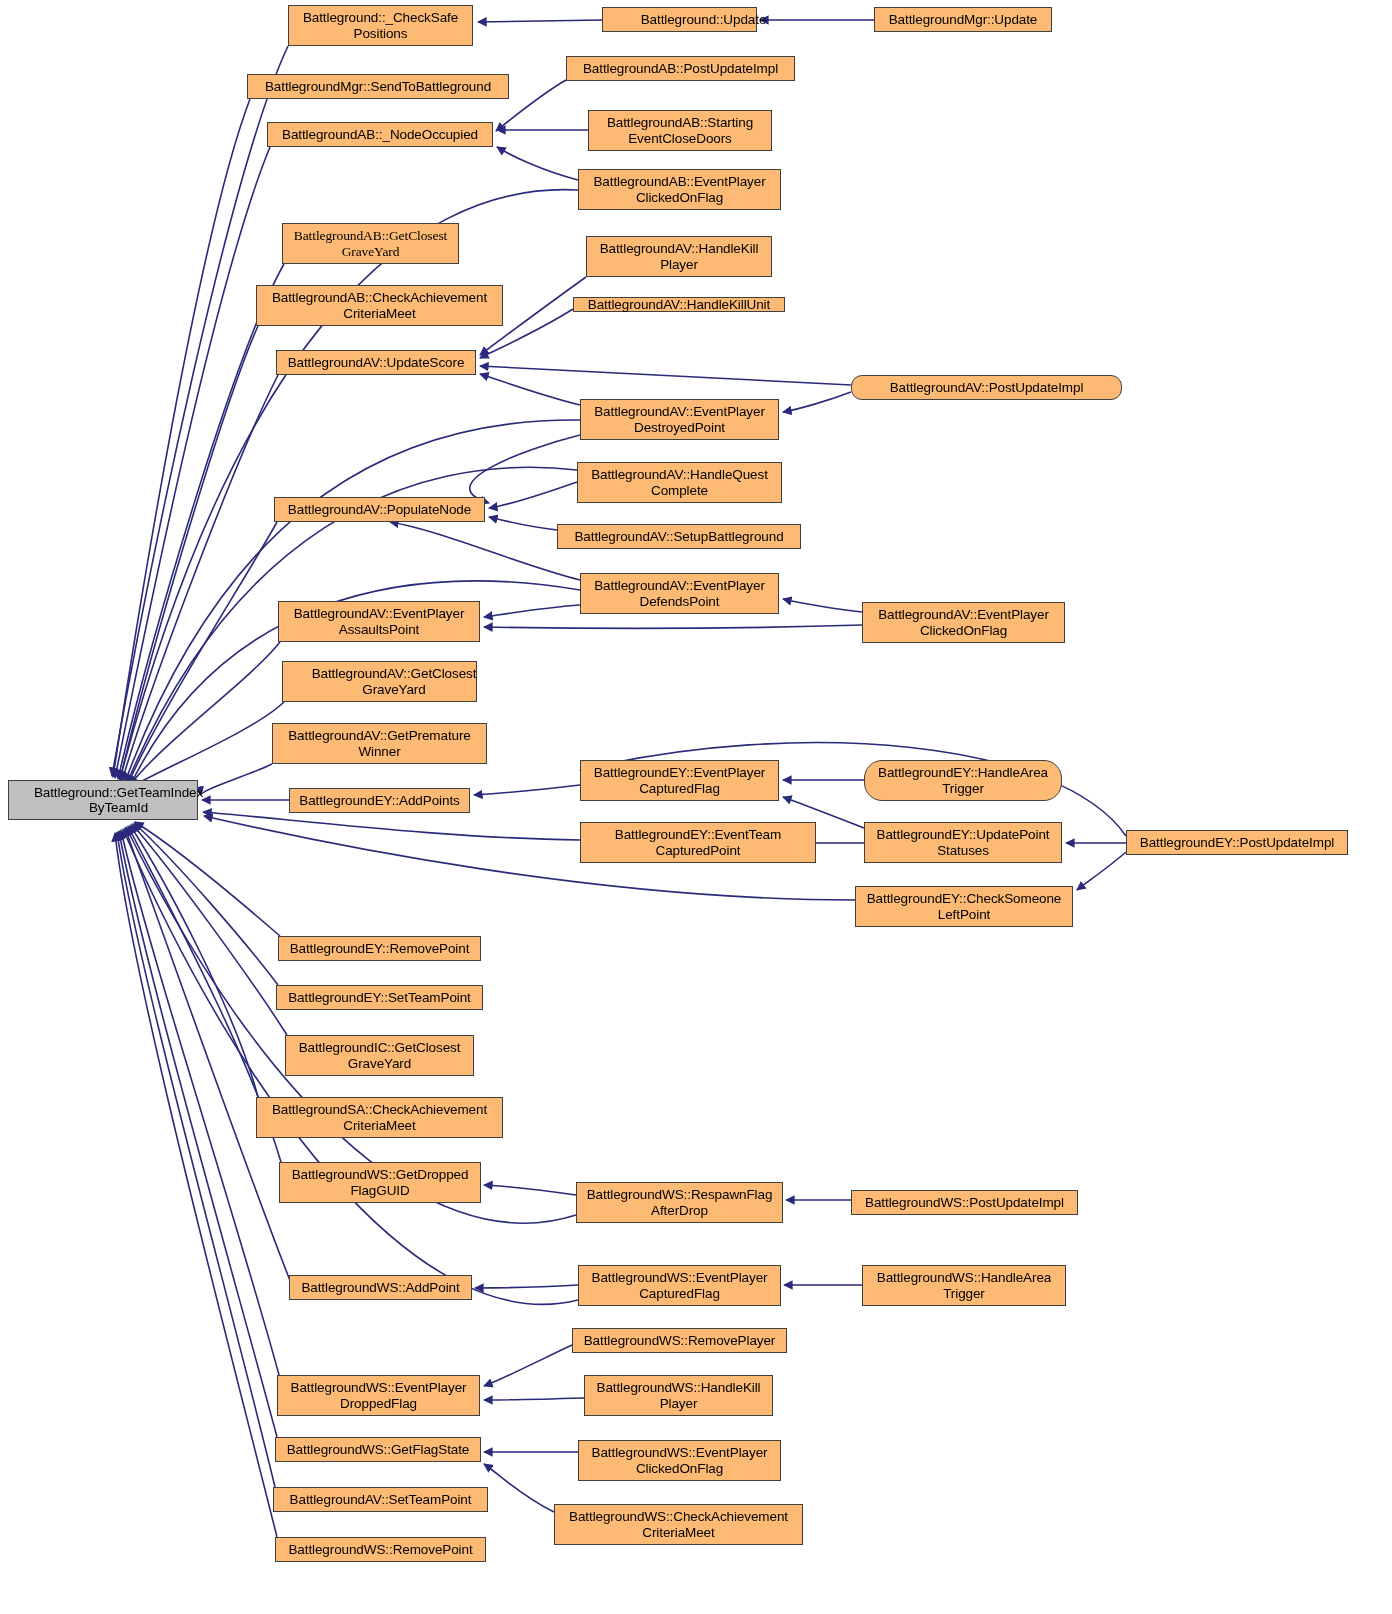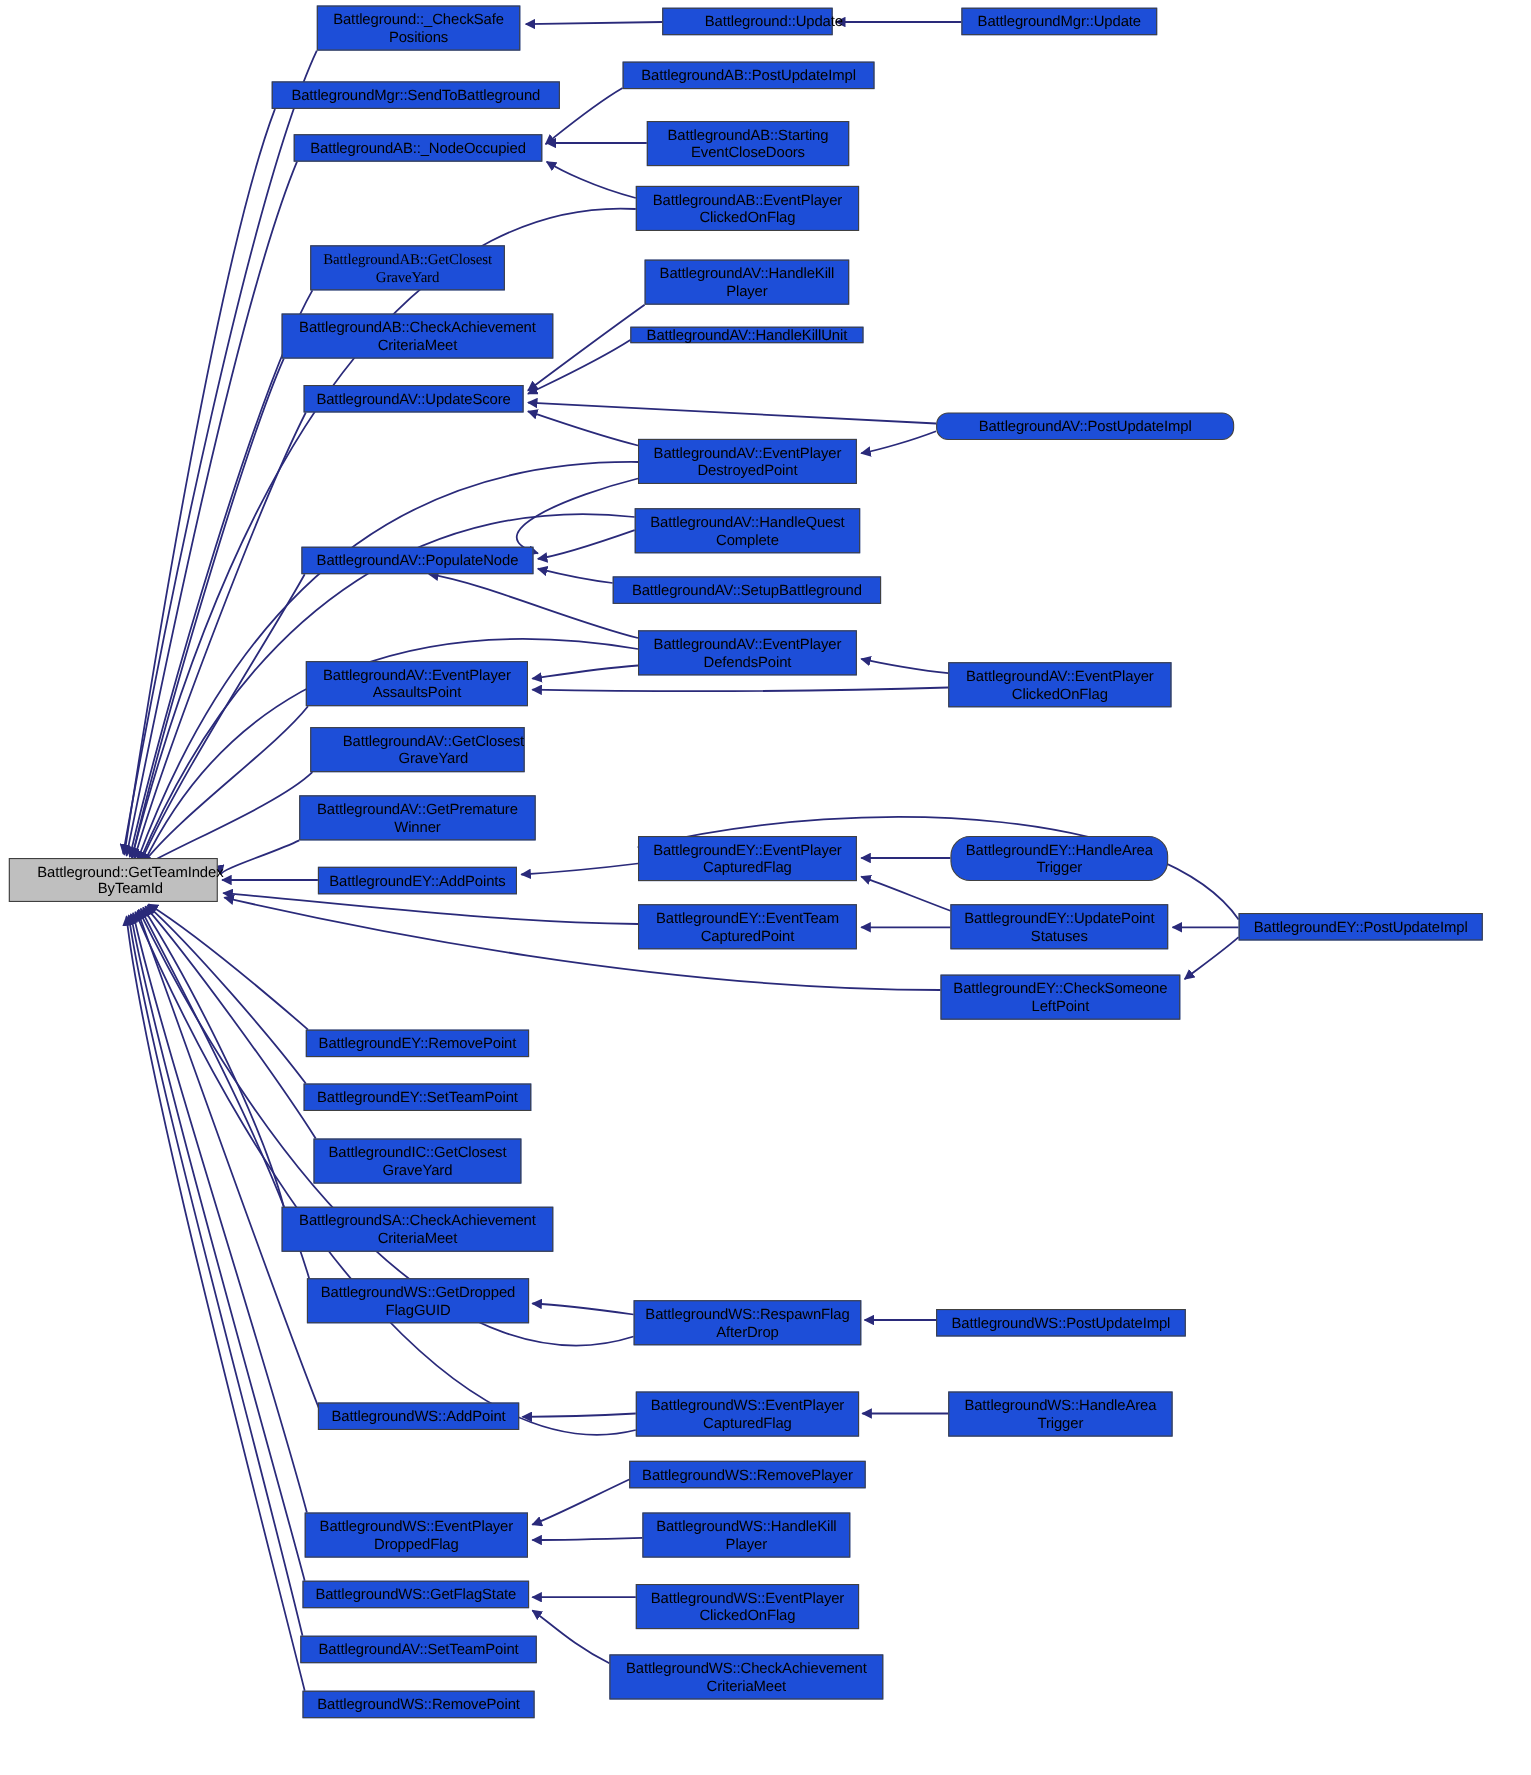"Battleground::_CheckSafe" .graph-node { background: #1d4ed8 -> #fdba74 }
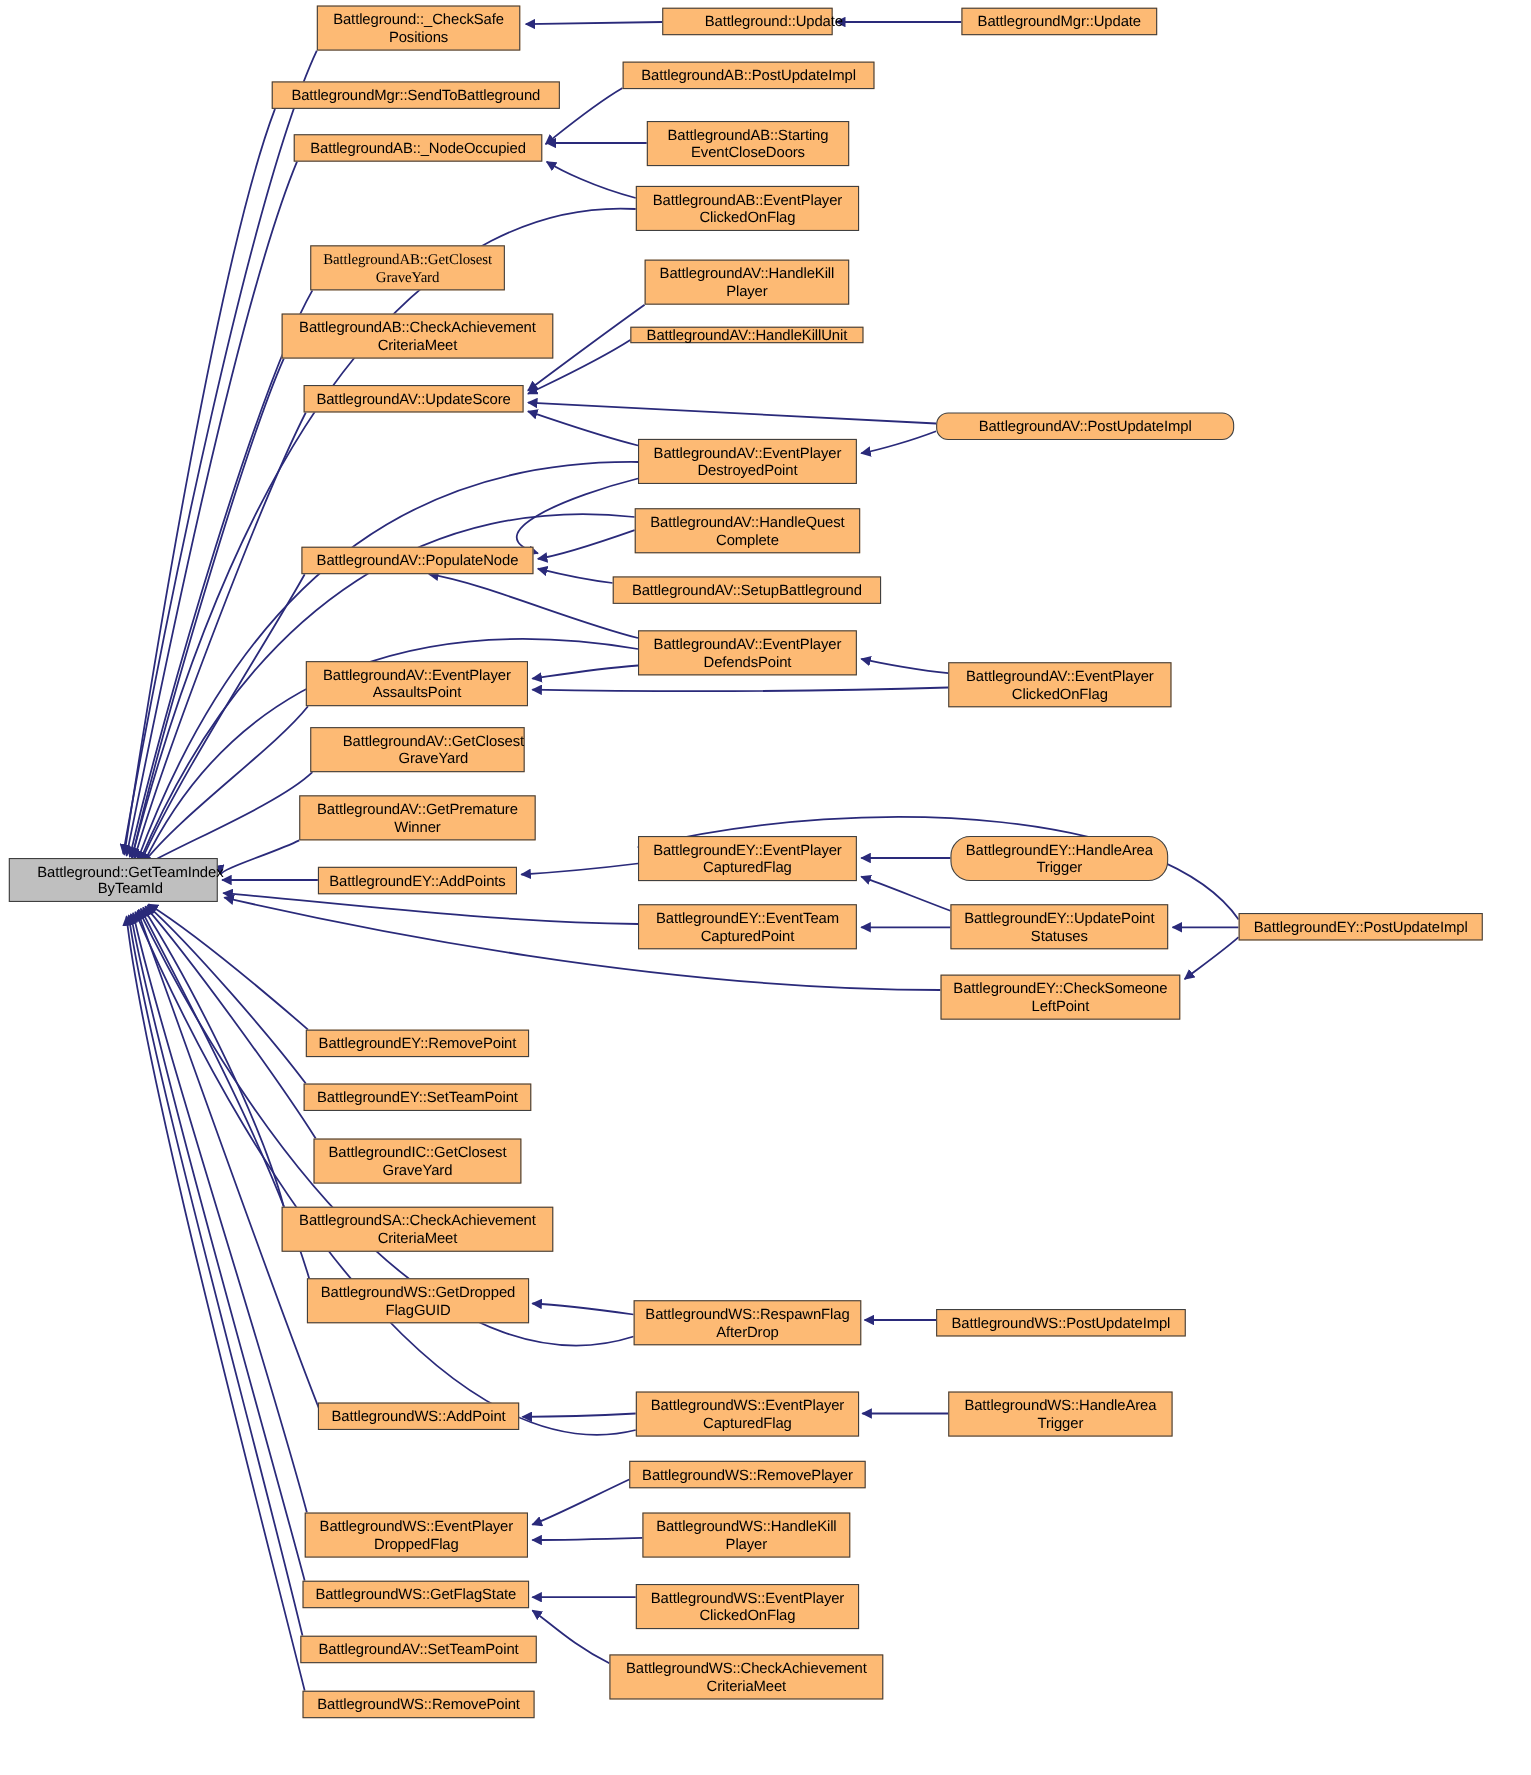"BattlegroundEY::EventTeam" div.graph-node { width: 199px -> 236px }
